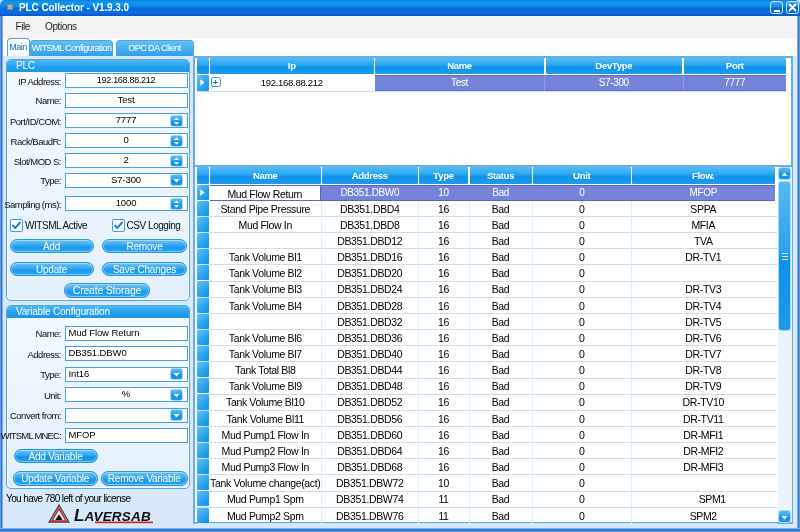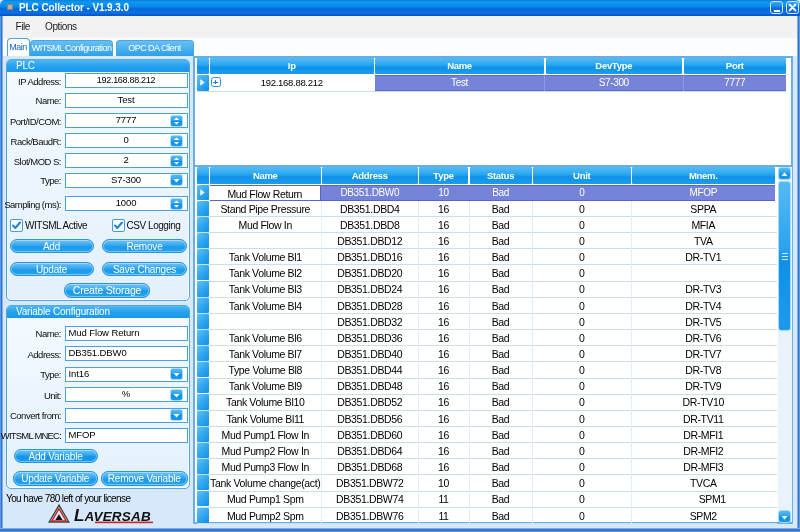"Mnem." div.ghc { text: Mnem -> Flow }
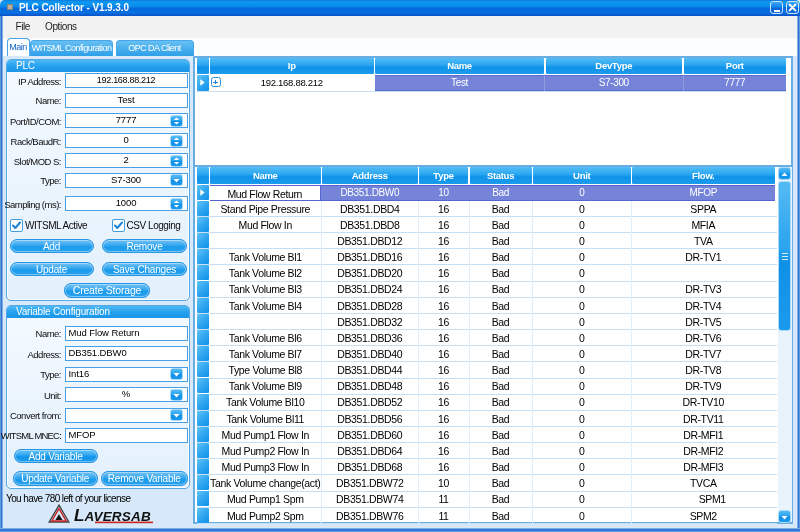"Type Volume Bl8" div.cell { text: Type Volume -> Tank Total }
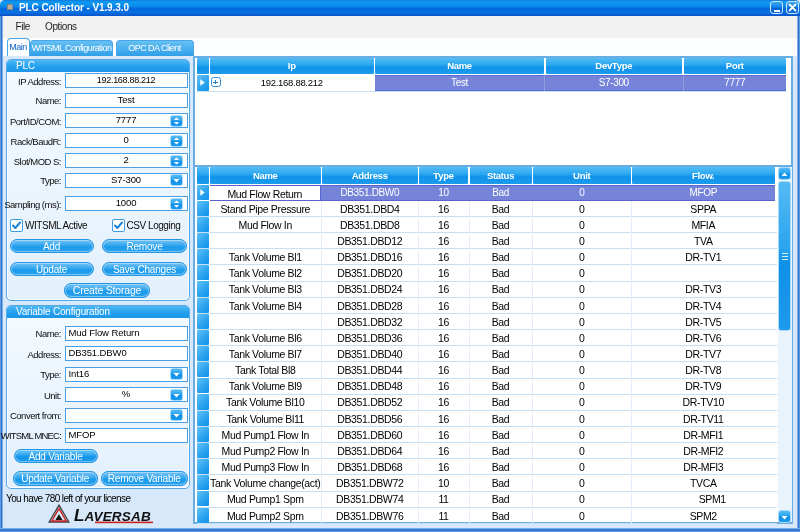"TVCA" div.cell { html: <div>TVCA</div> -> none }
